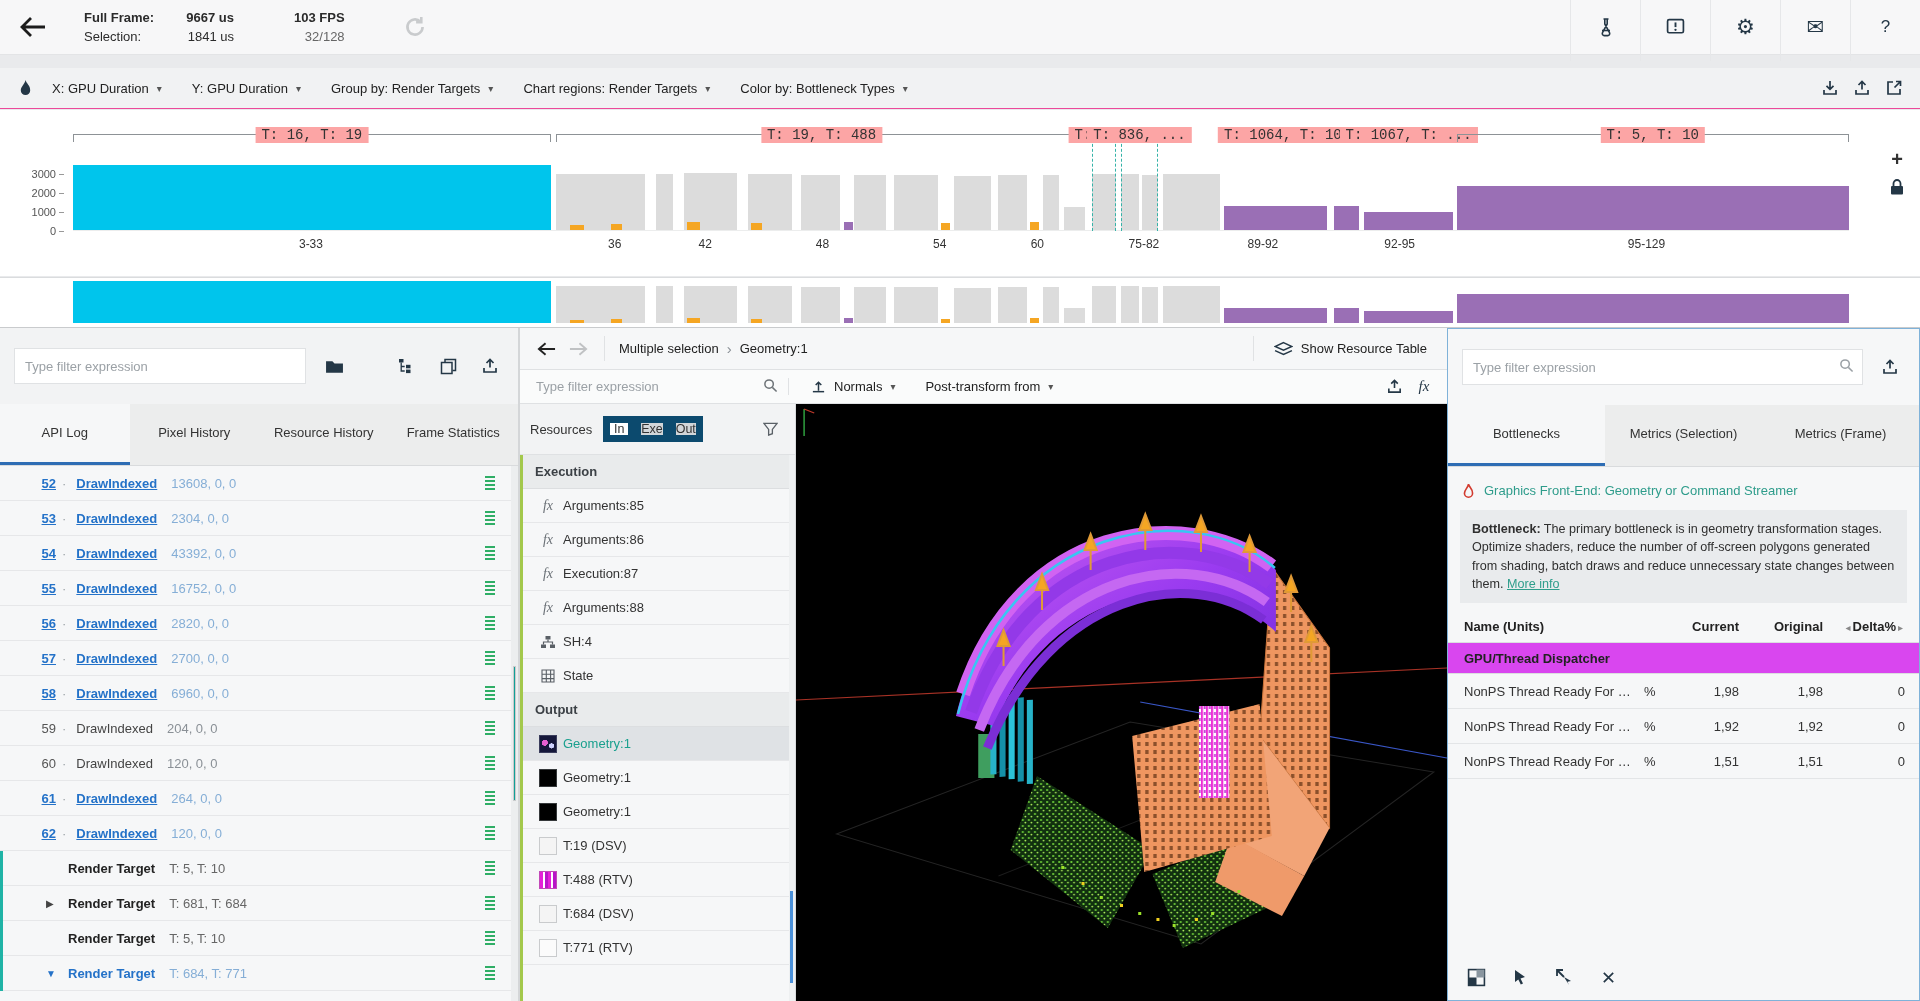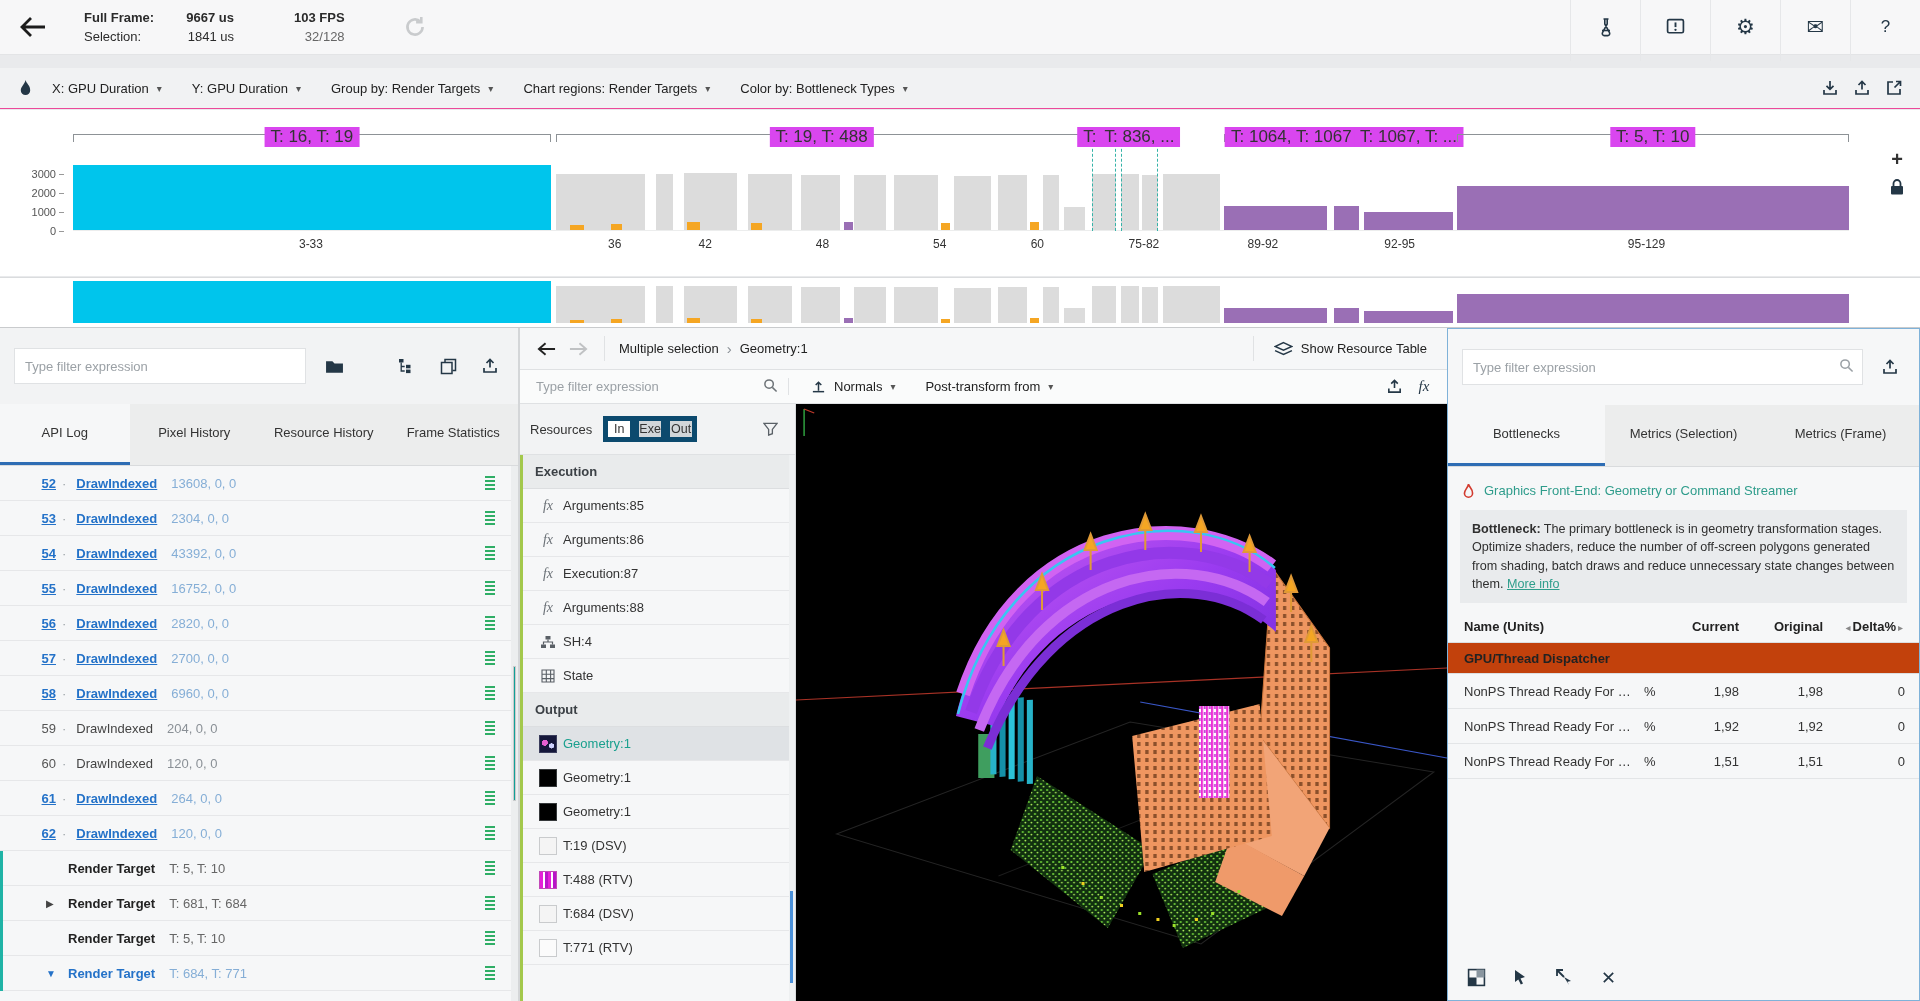"T: 16, T: 19" .region-label { background: #d946ef -> #fca5a5; font-family: none -> Liberation Mono, monospace; font-size: 17px -> 14px }
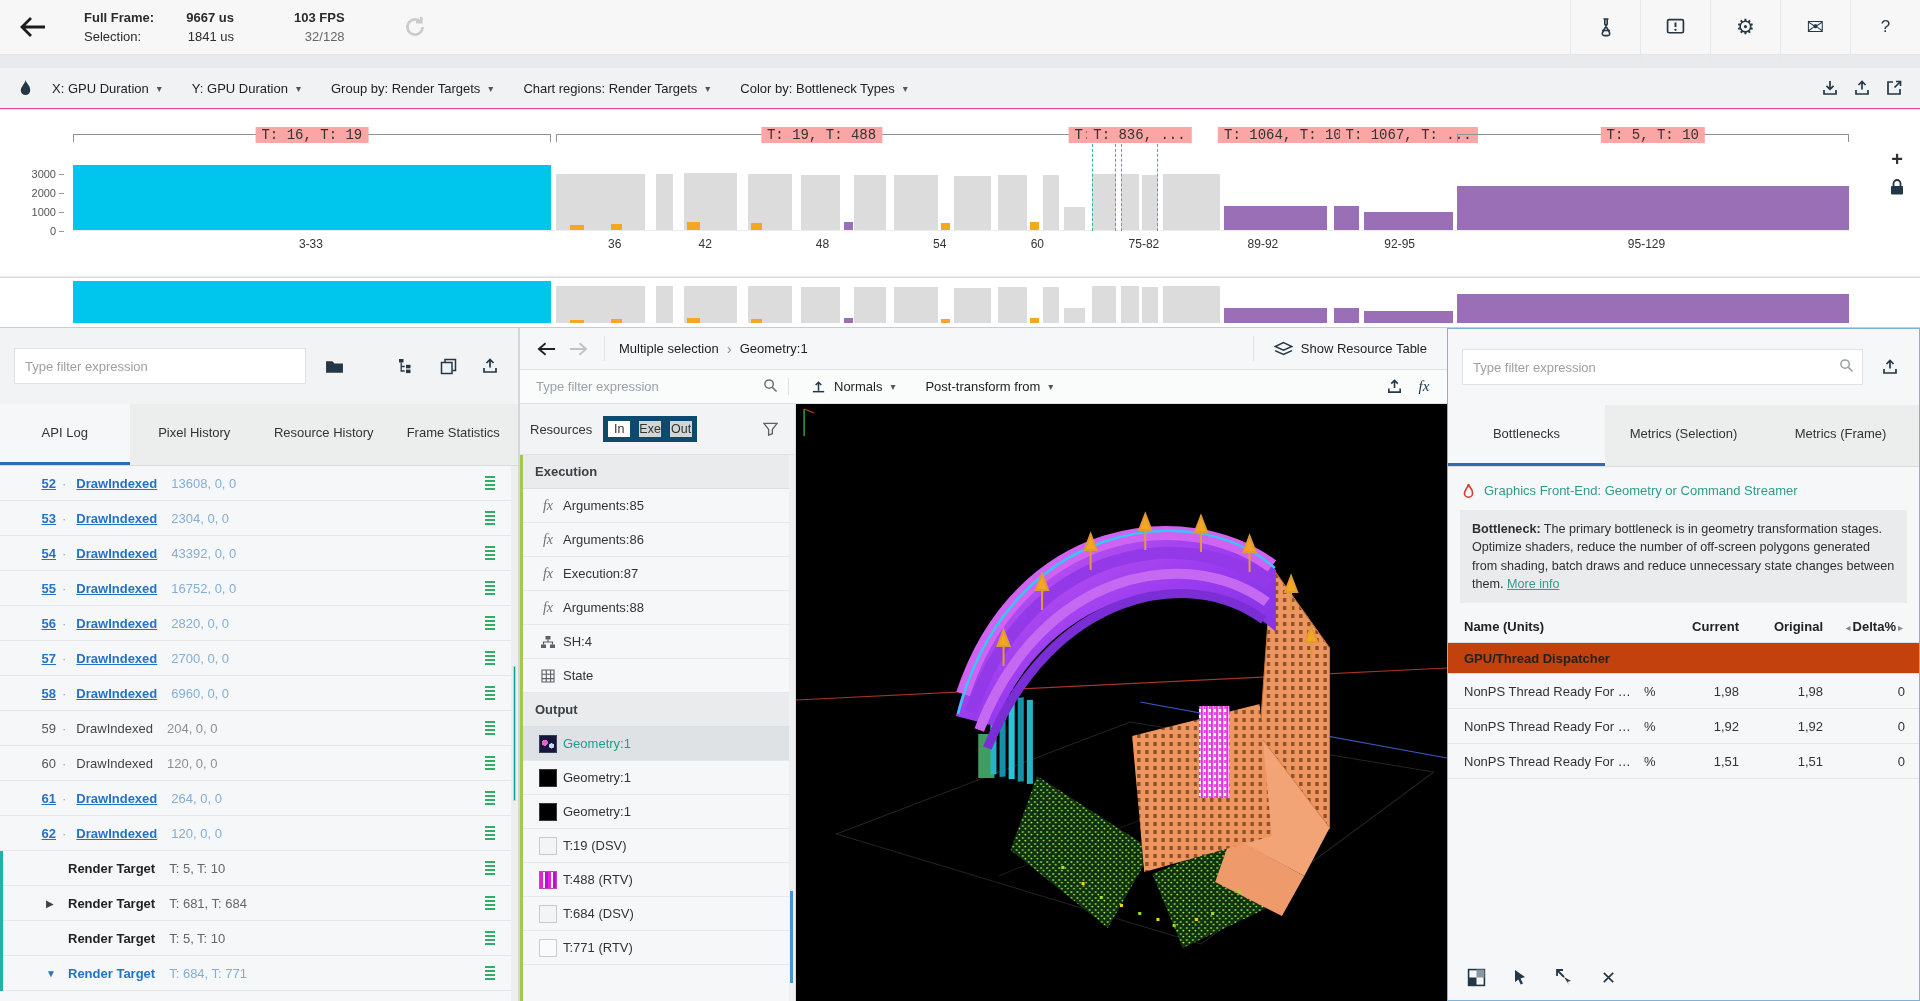"In" .toggle { border: 5px solid #0c4a6e -> 7px solid #0c4a6e }
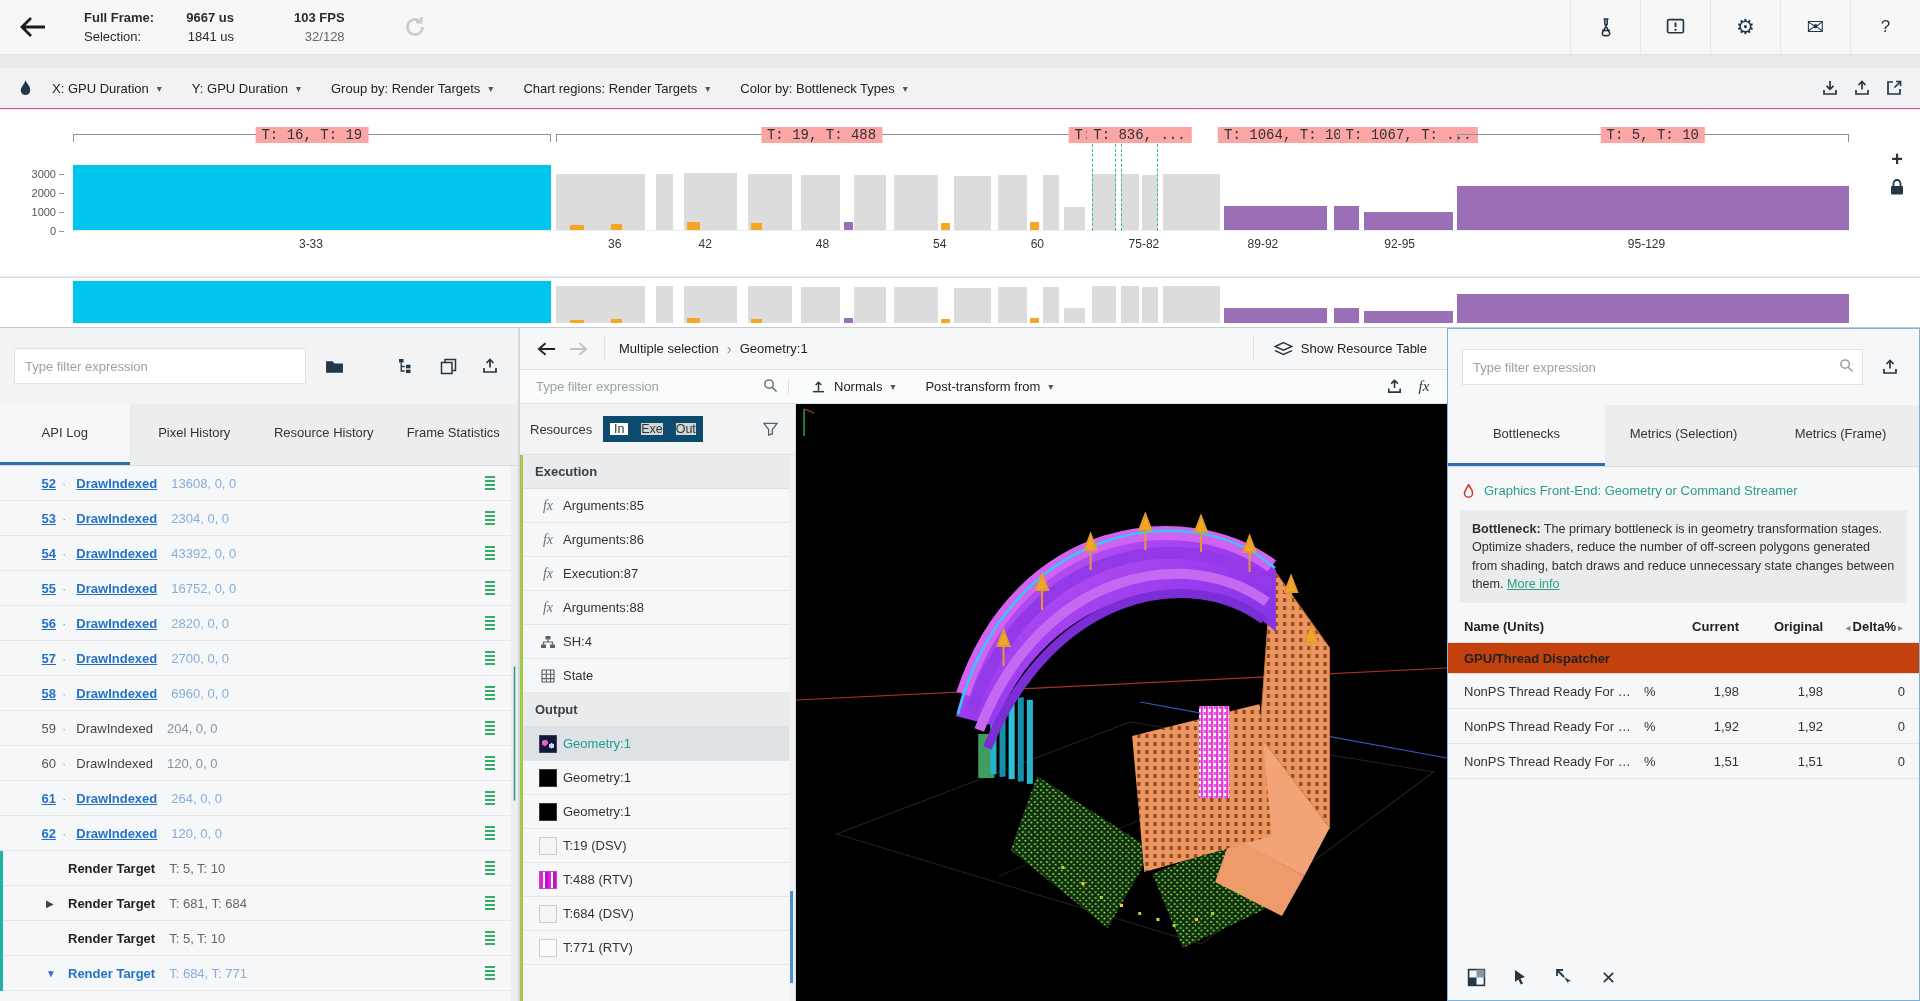"GPU/Thread Dispatcher" .mgroup { background: #c2410c -> #d946ef }
